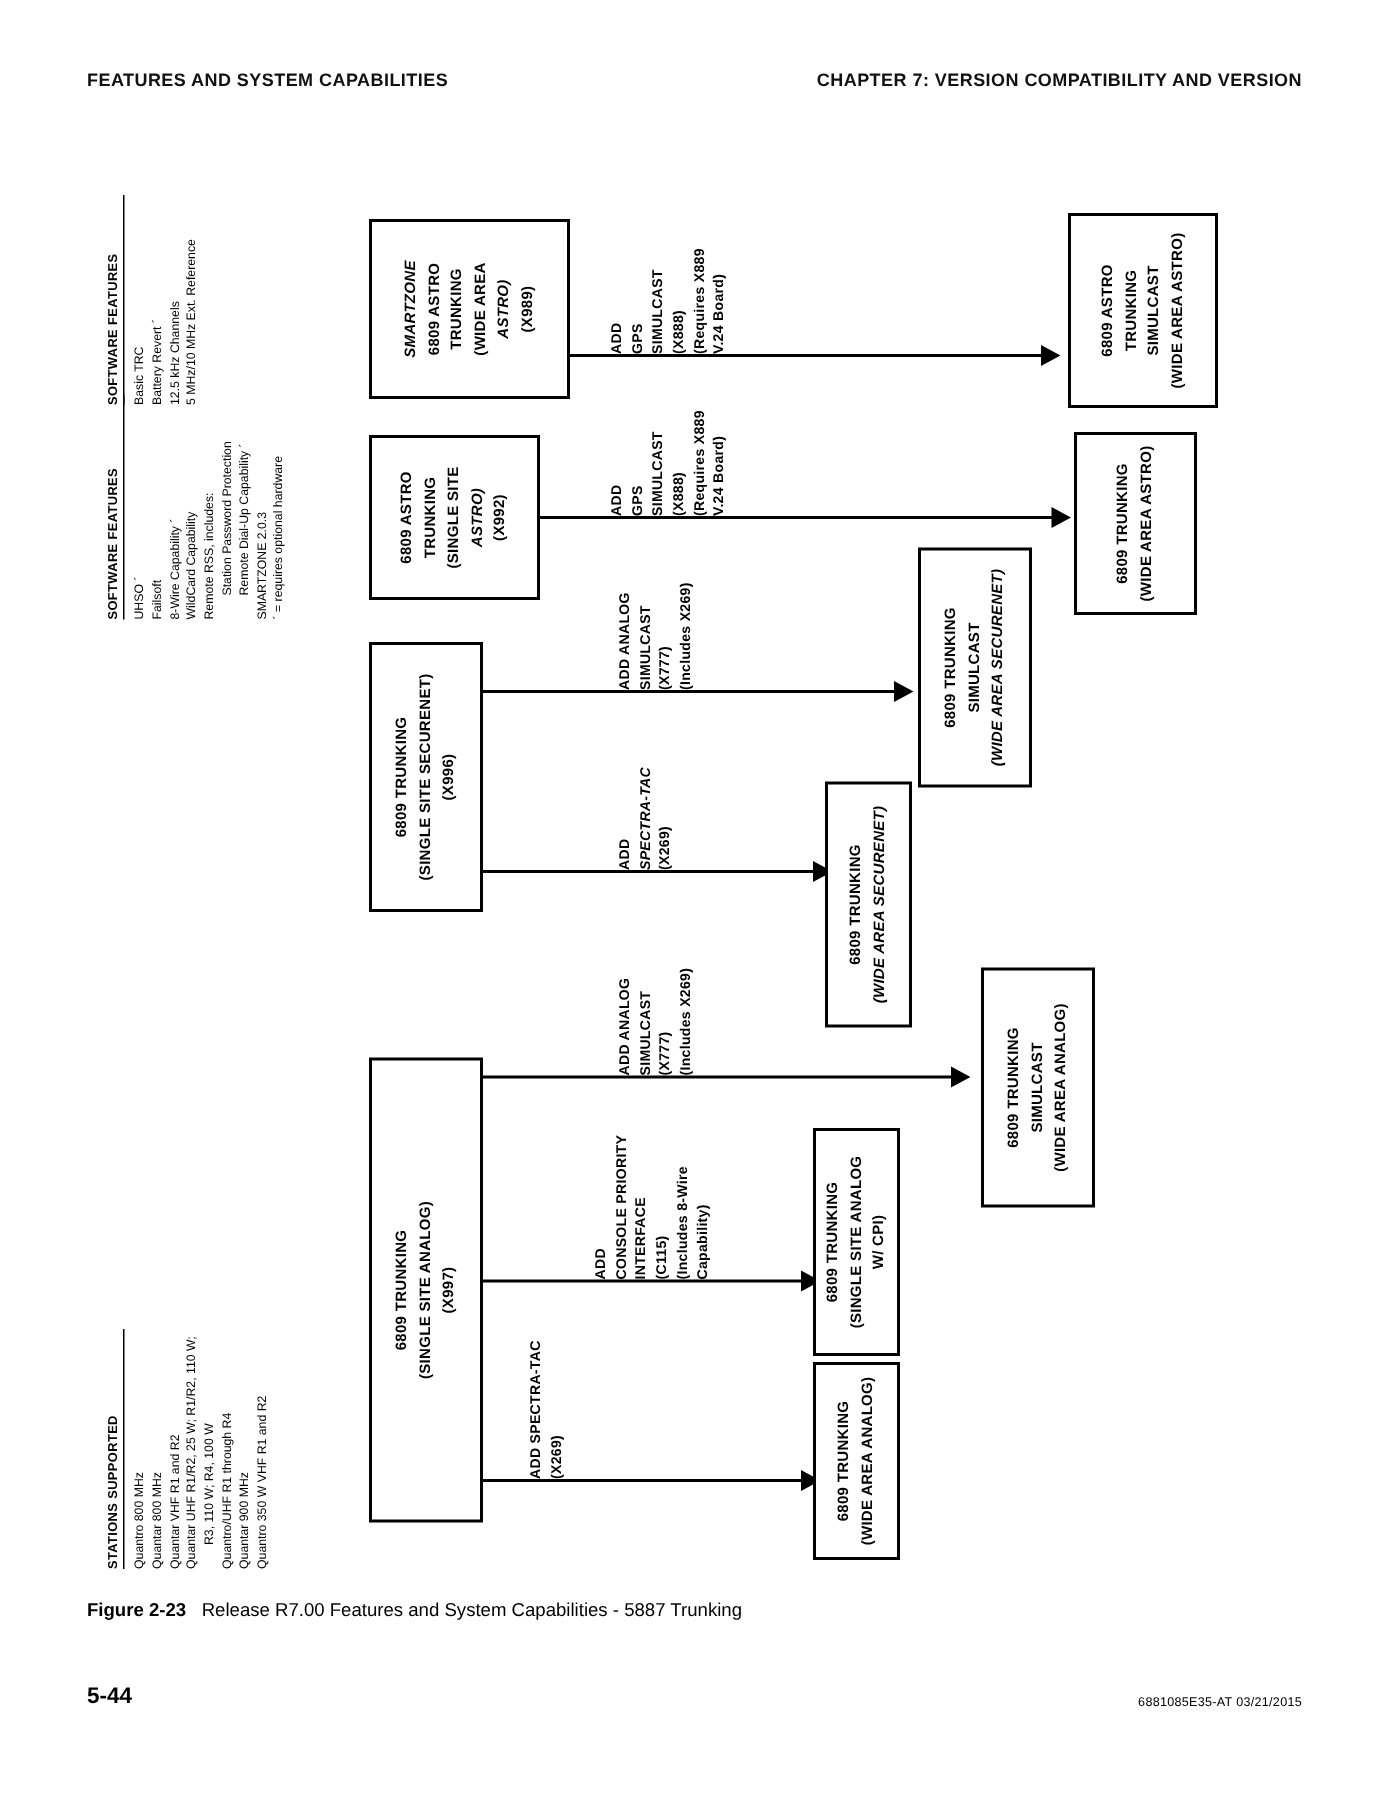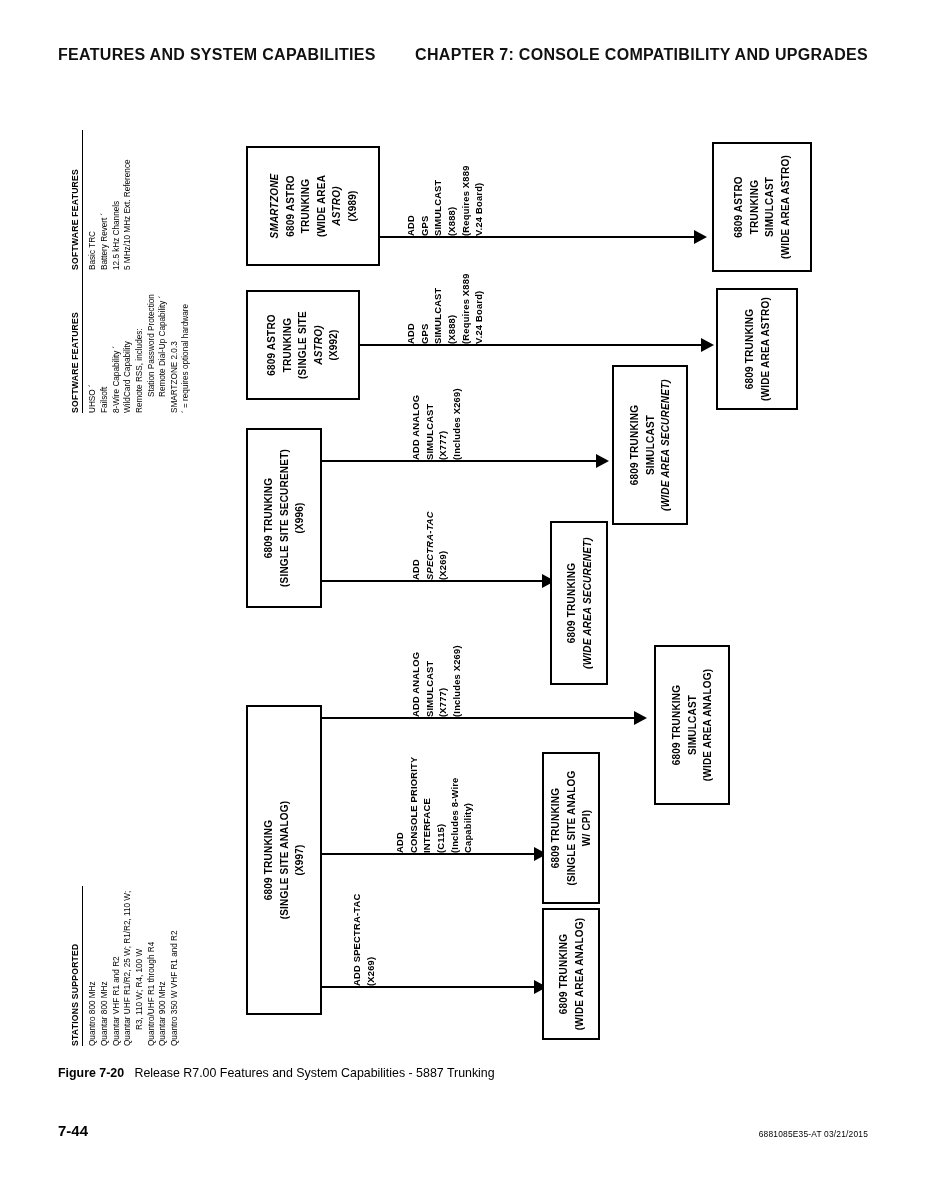"FEATURES AND SYSTEM CAPABILITIES" .runhead { font-size: 16px -> 12px }
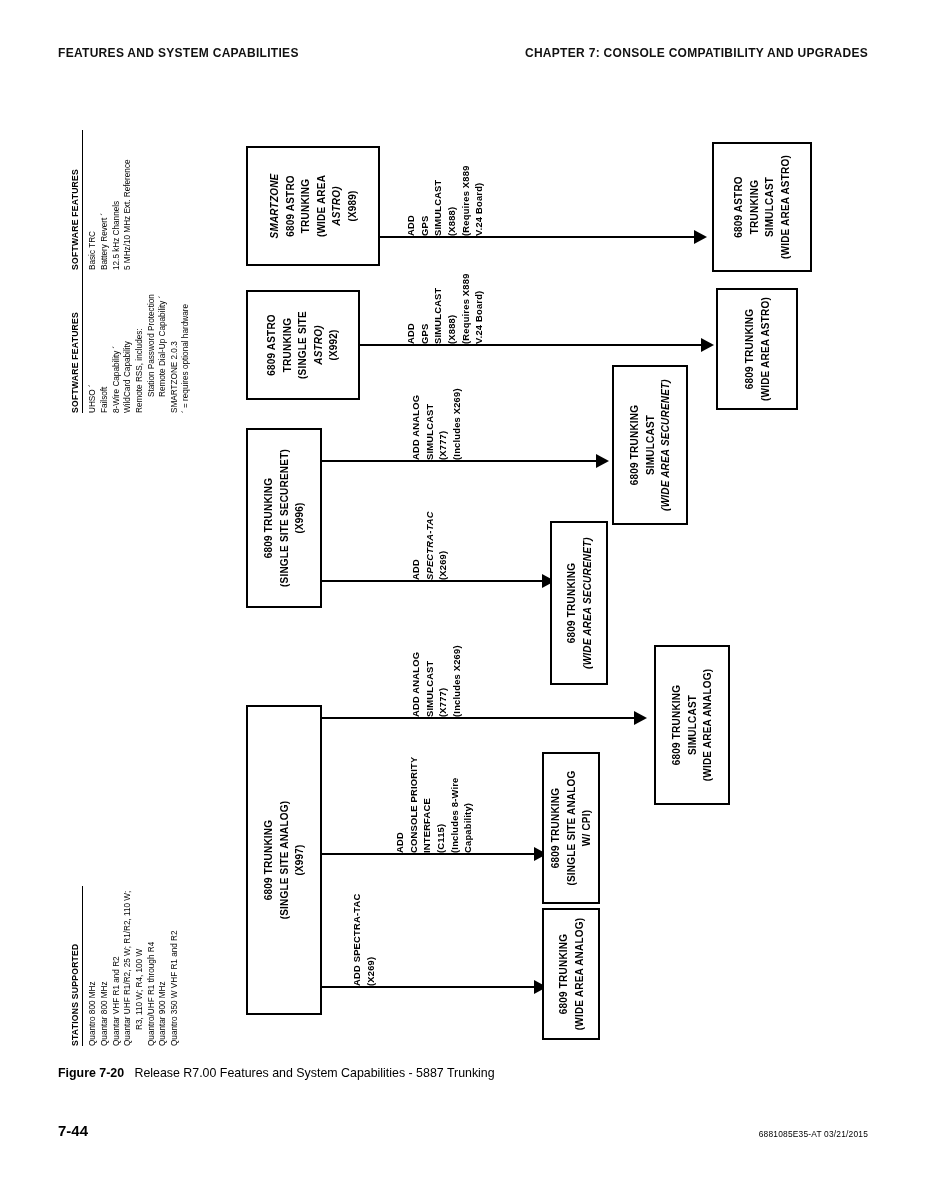"CHAPTER 7: CONSOLE COMPATIBILITY AND" div.runhead { text: CONSOLE COMPATIBILITY AND UPGRADES -> VERSION COMPATIBILITY AND VERSION }
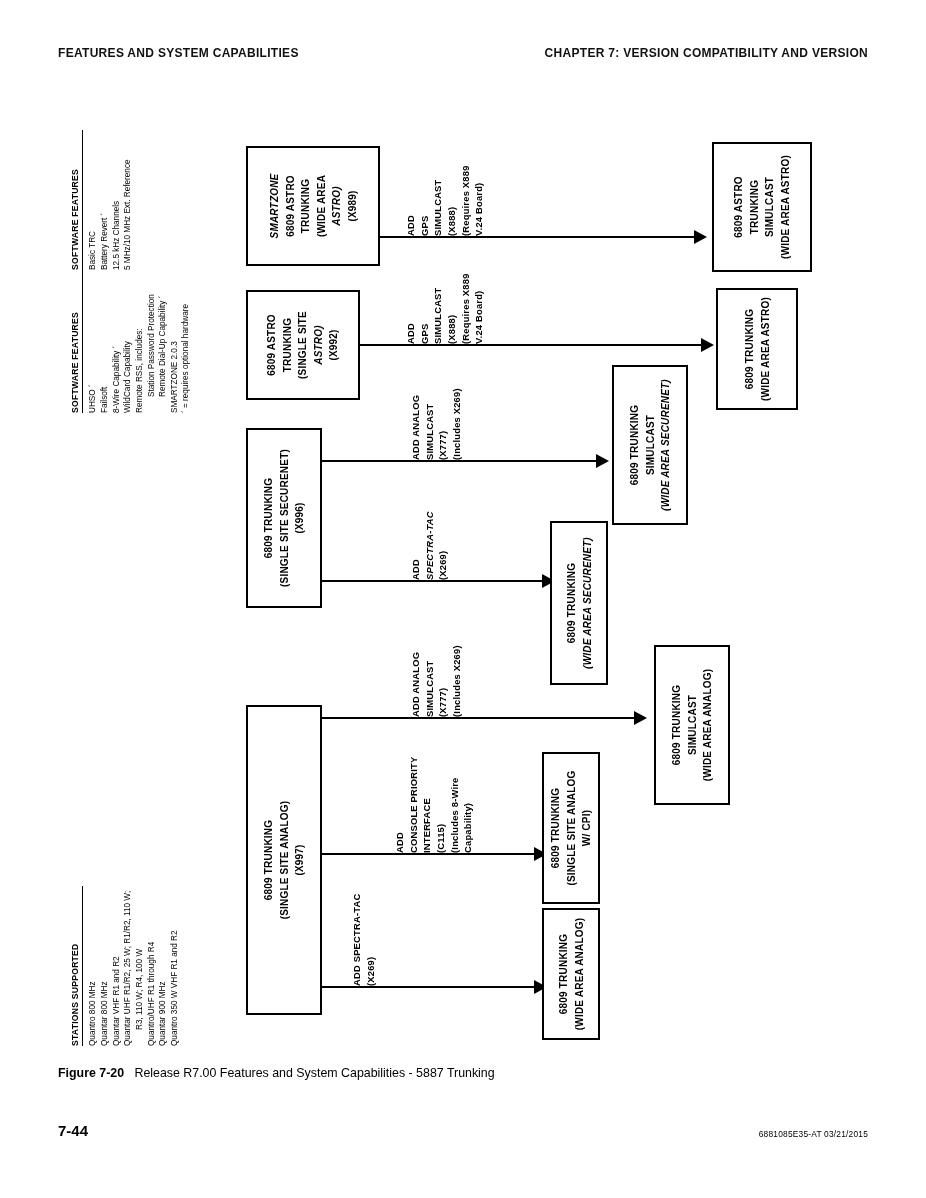"Figure 7-20" span { text: 7-20 -> 2-23 }
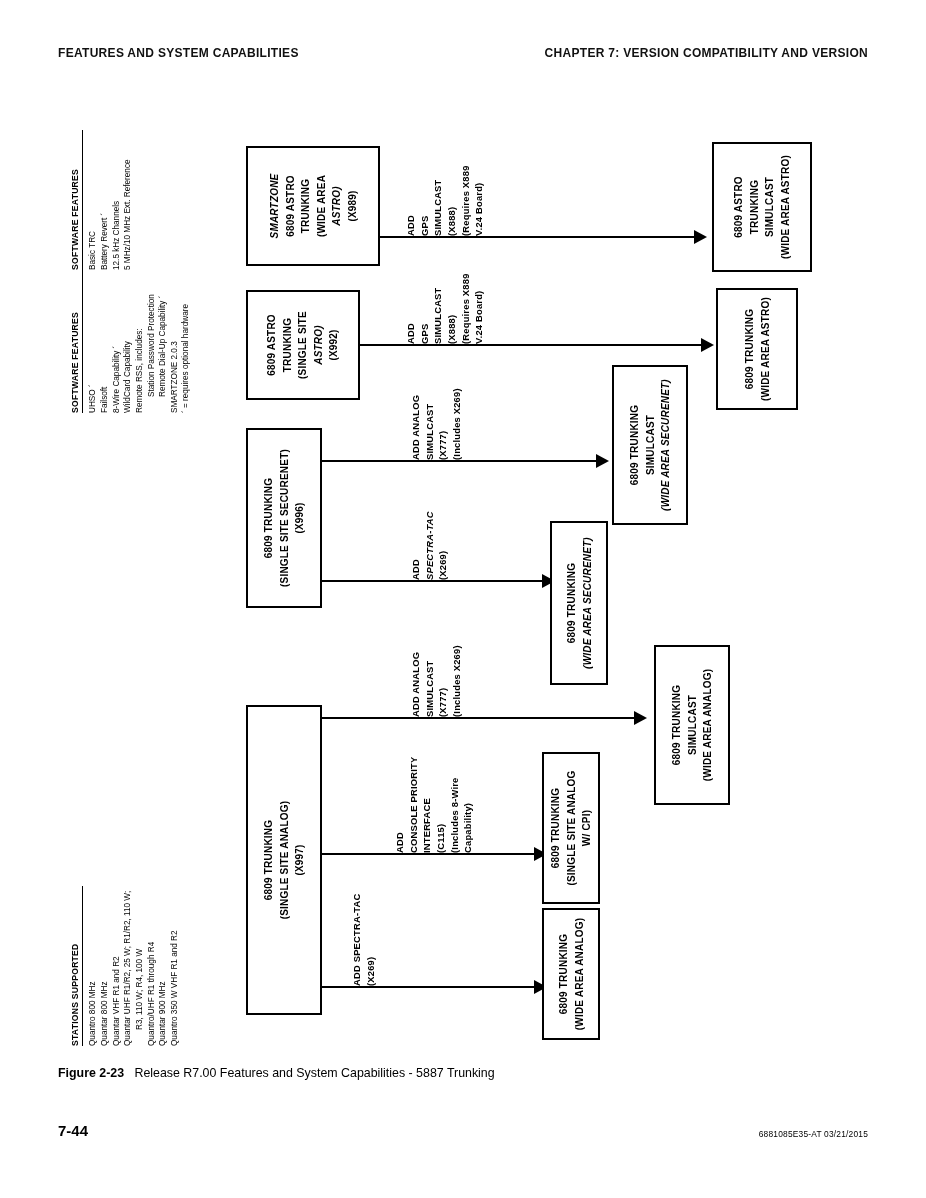"7-44" div { text: 7-44 -> 5-44 }
